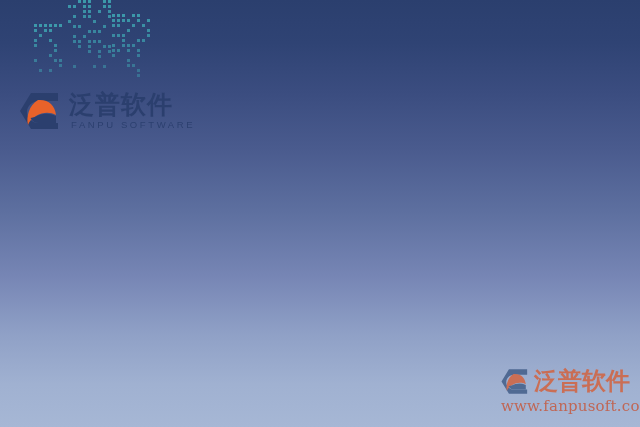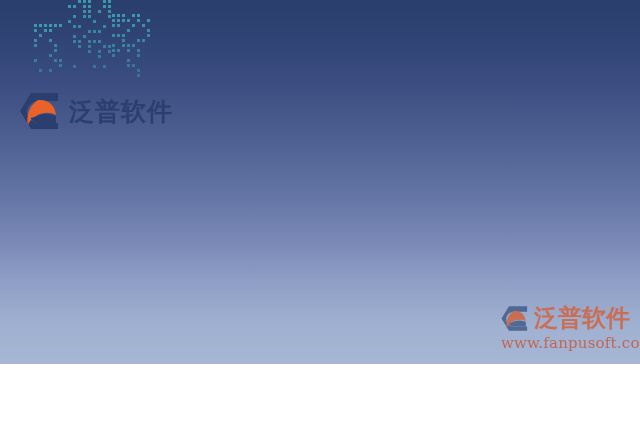"泛普软件" #banner { height: 364px -> 427px }
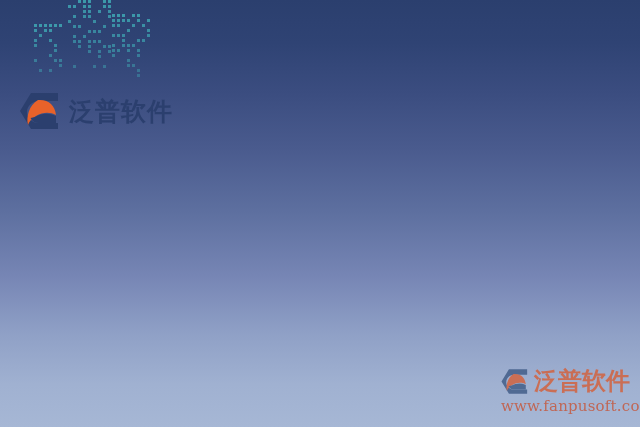"FANPU SOFTWARE" span.en { html: none -> <span>FANPU SOFTWARE</span> }
